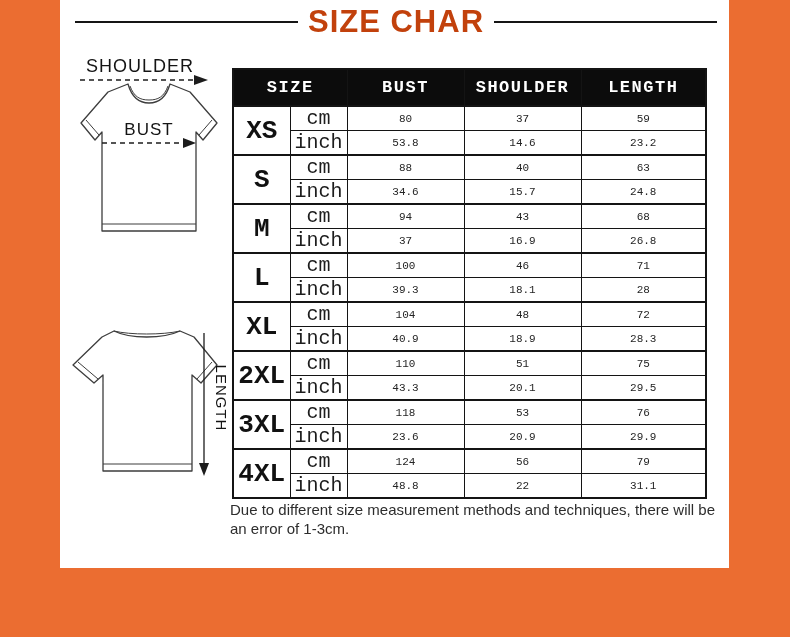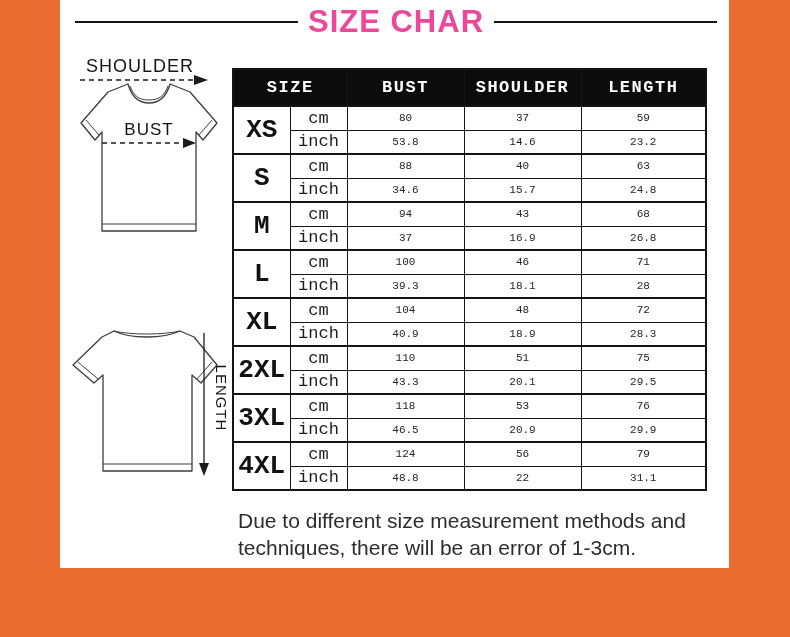"SIZE CHAR" .page-title { color: #ec4899 -> #c2410c }
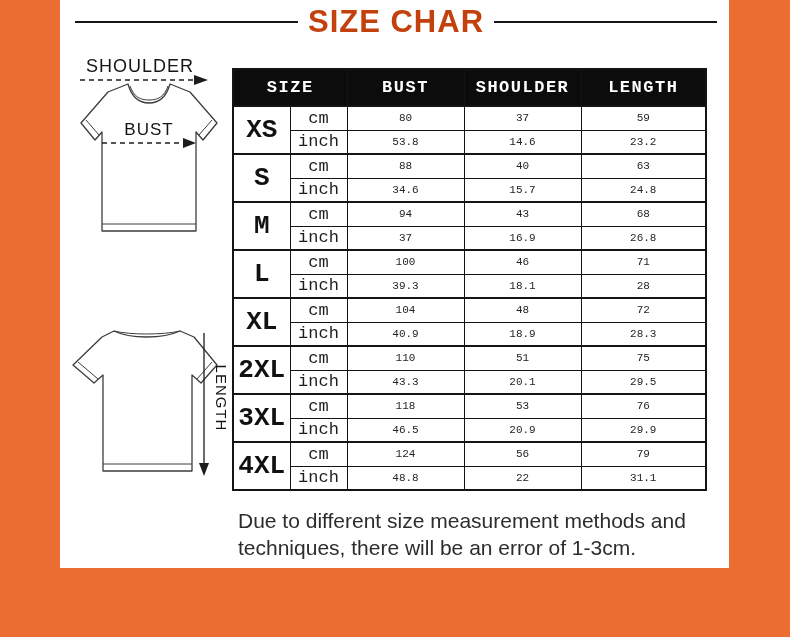"cm" td.unit-cell { font-size: 17px -> 20px }
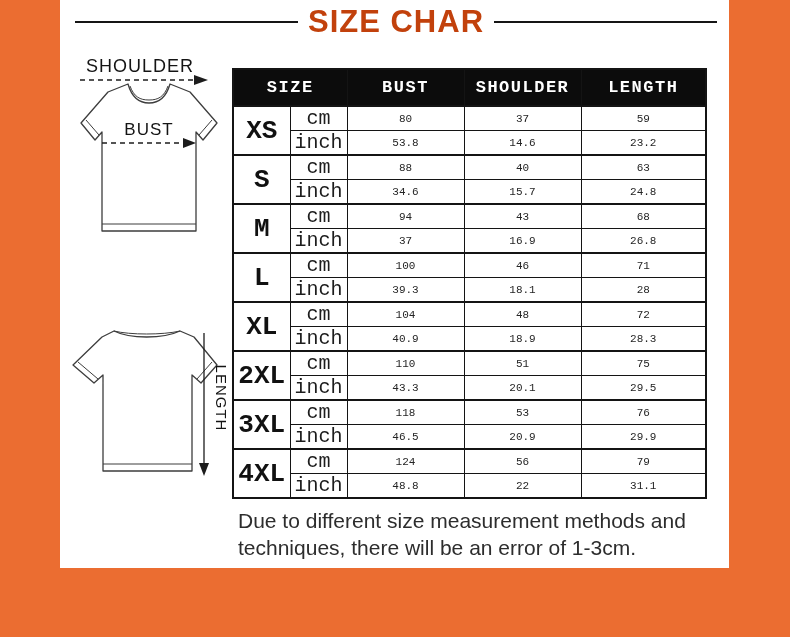"46.5" td.val { text: 46.5 -> 23.6 }
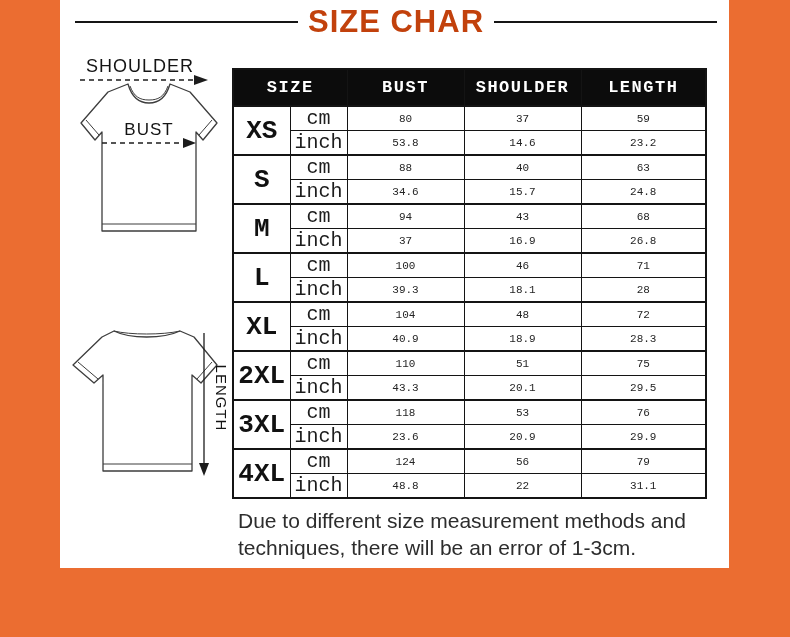"Due to different size measurement" .note { font-size: 21px -> 15px; margin: 8px -> 0 }
